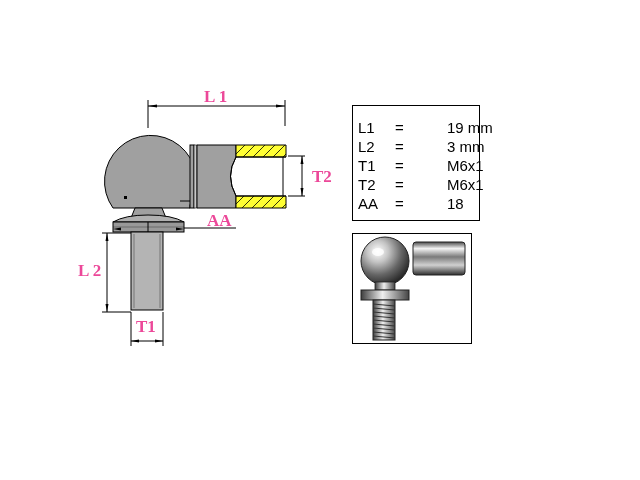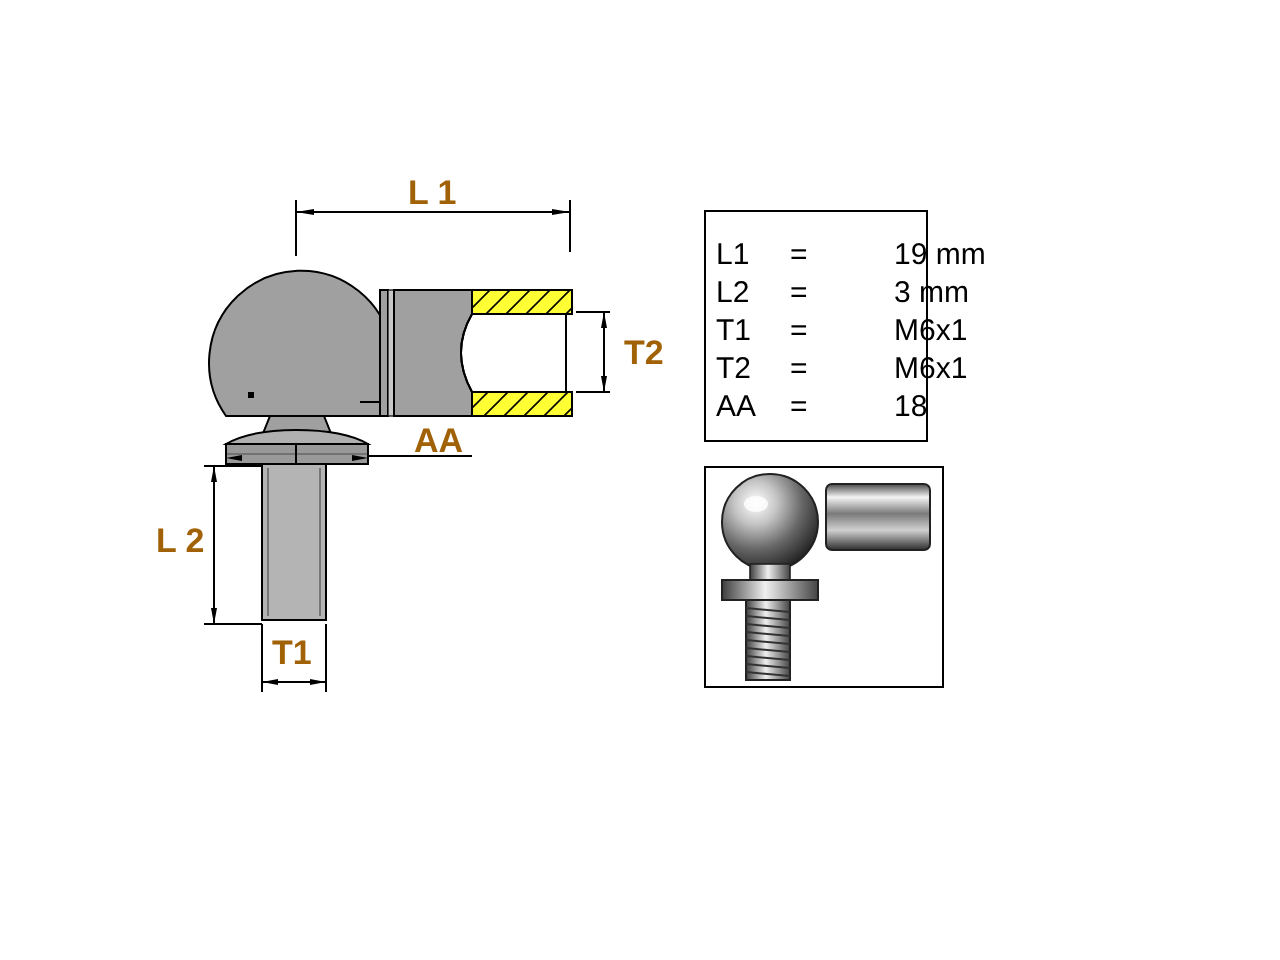"L 1" .label { color: #a16207 -> #ec4899; font-family: Liberation Sans, sans-serif -> Liberation Serif, serif }
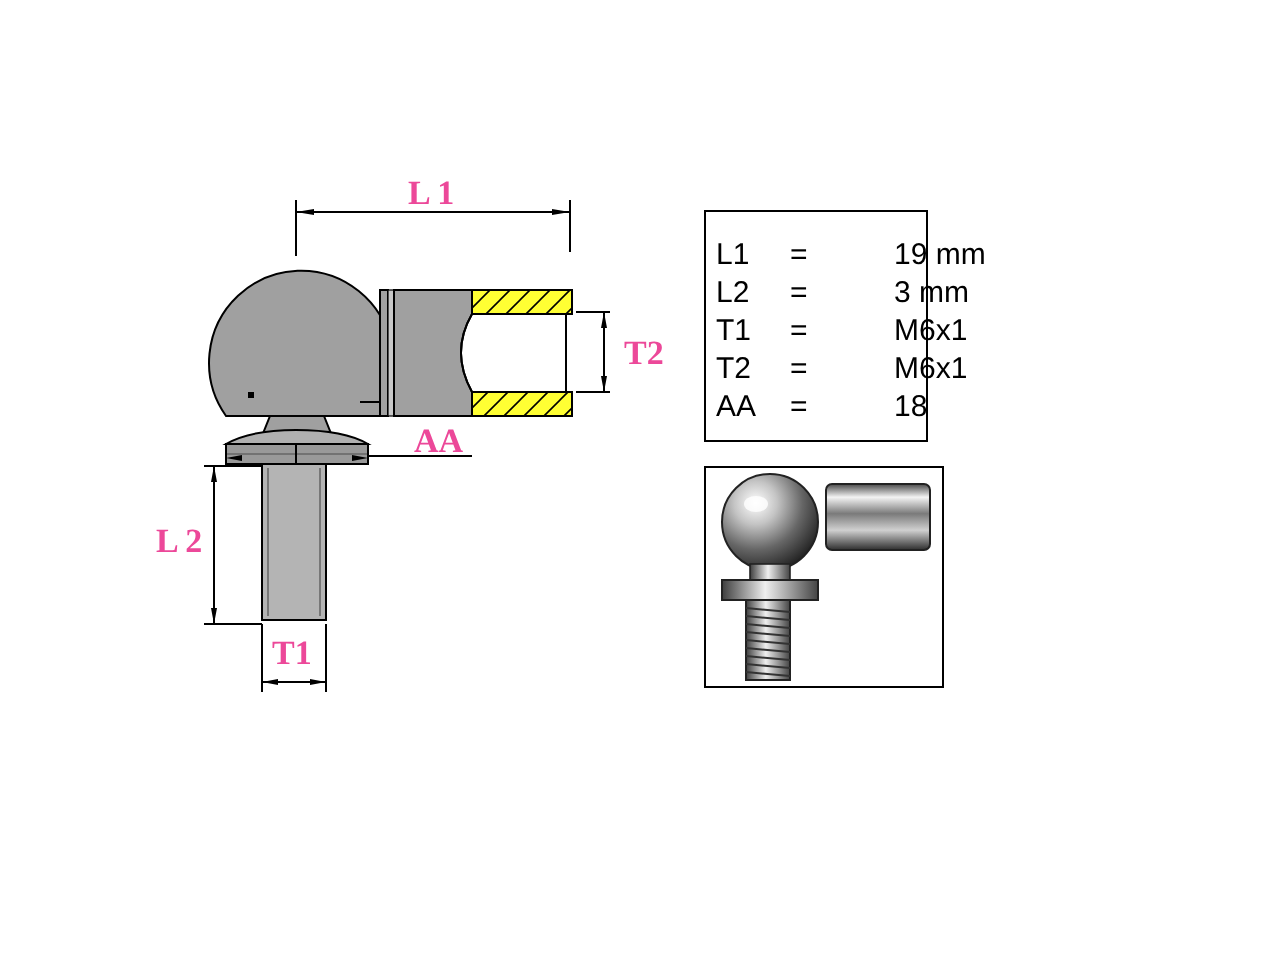"L1" .spec-box { width: 112px -> 128px }
